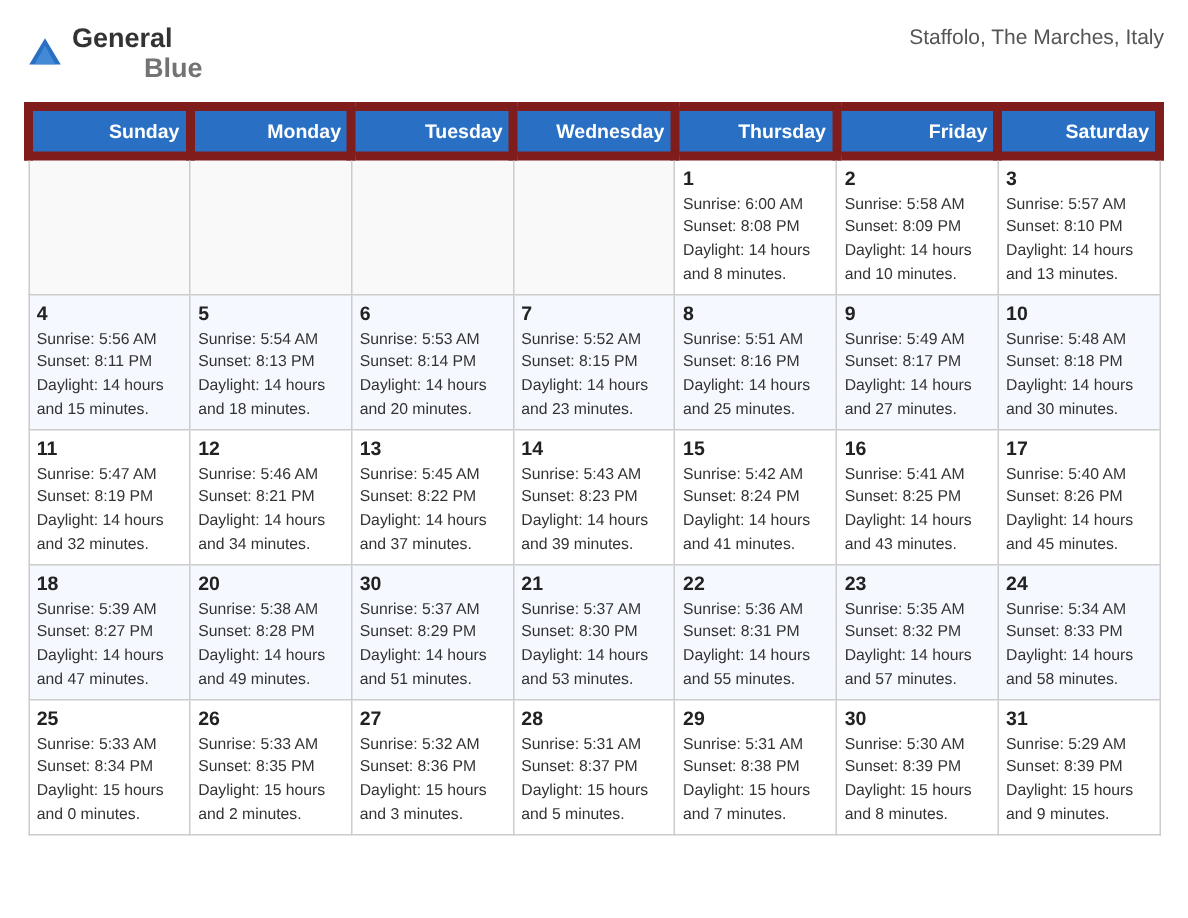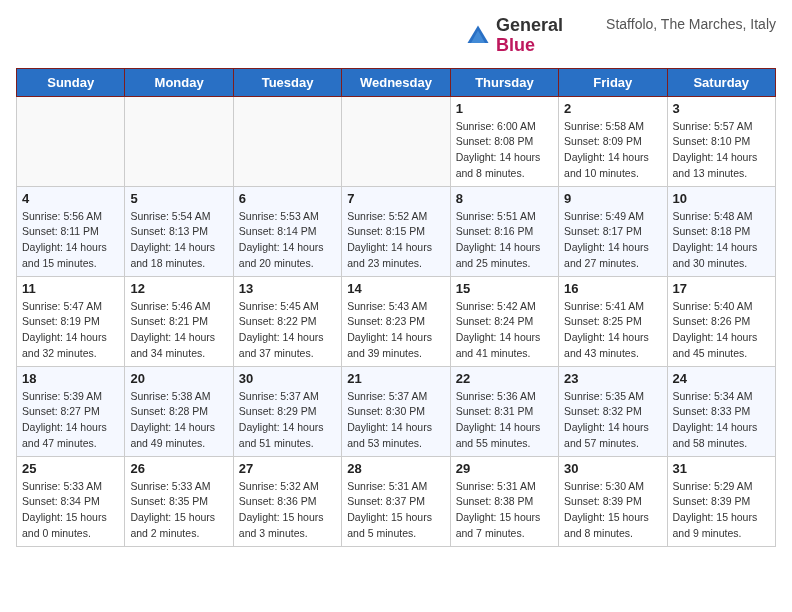"General" .header { justify-content: flex-end -> space-between }
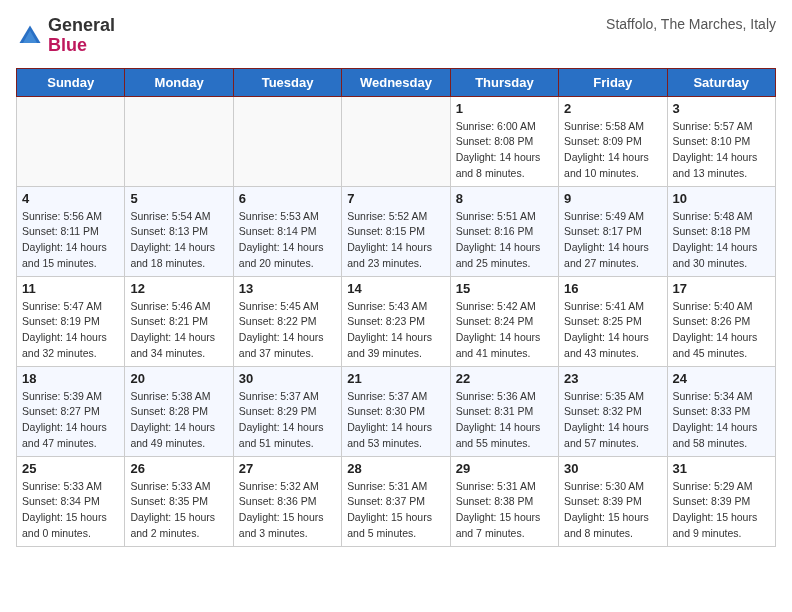"Blue" .logo-blue { color: #be185d -> #737373; margin-left: none -> 48px }
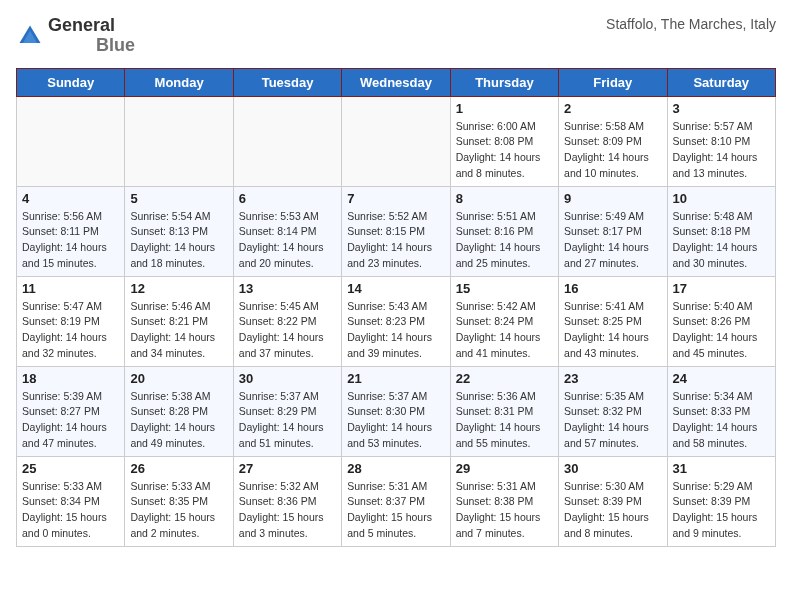"Sunday" .calendar th { border: 1px solid #7f1d1d -> 6px solid #7f1d1d; text-align: center -> right }
